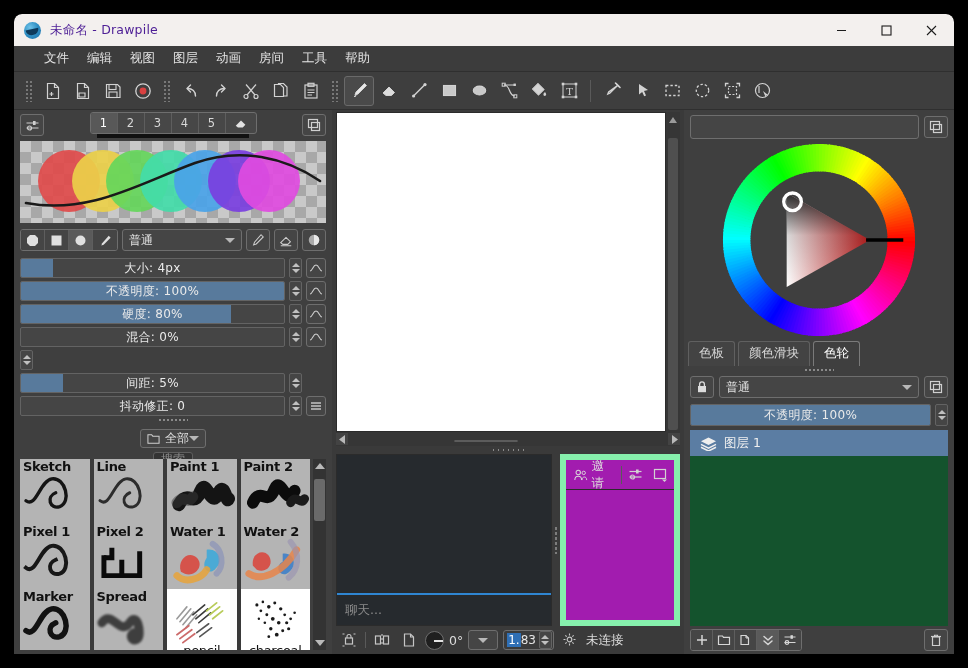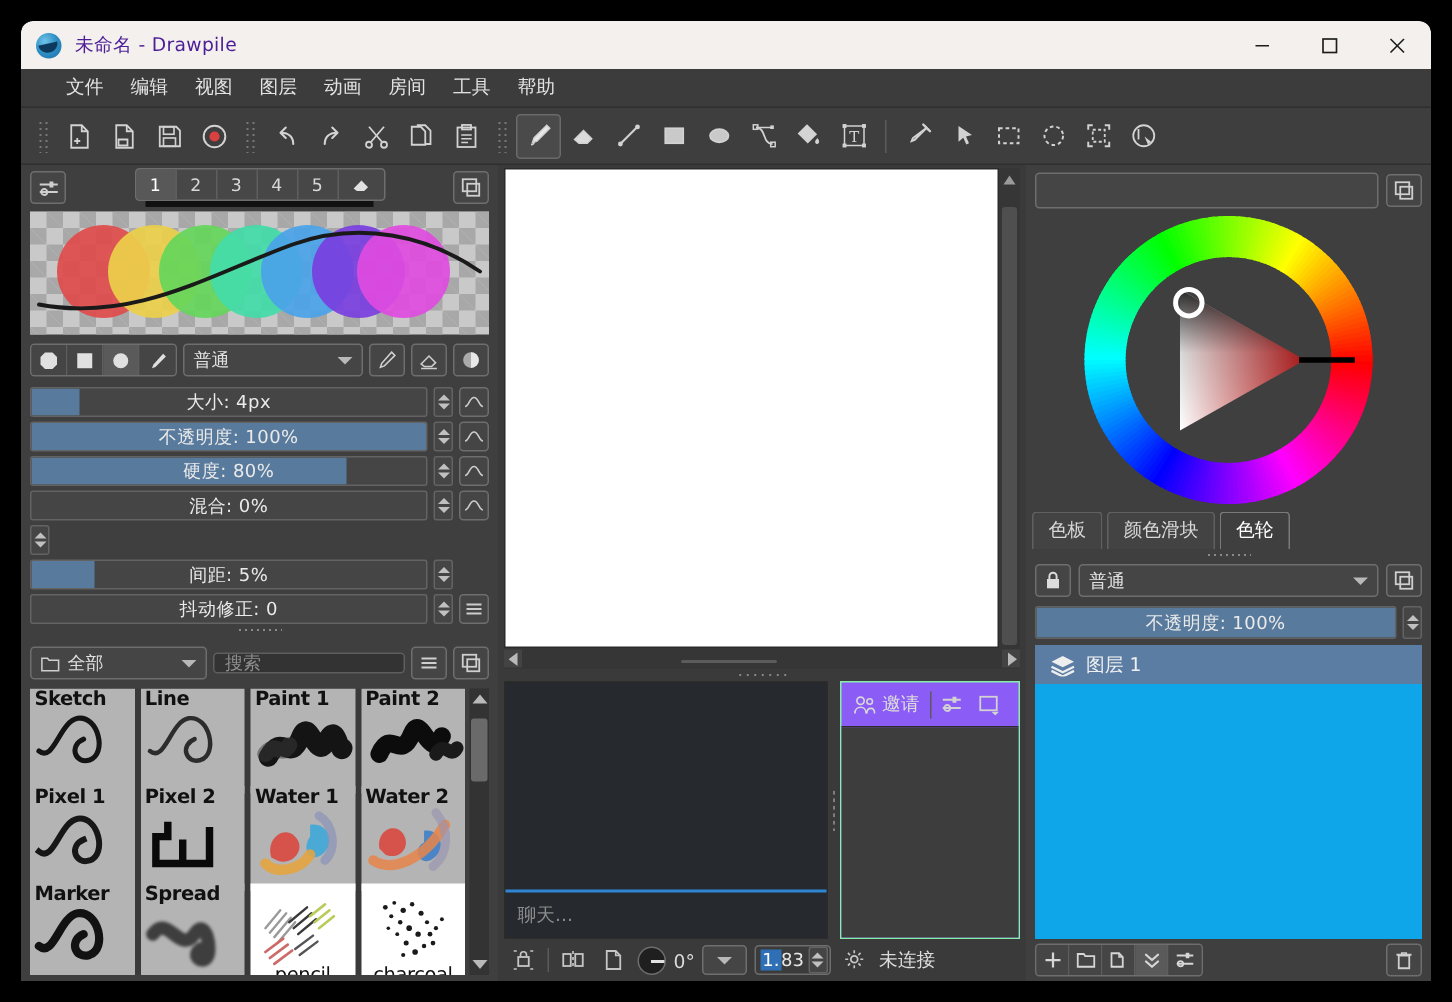"全部" .search-row { flex-direction: none -> column }
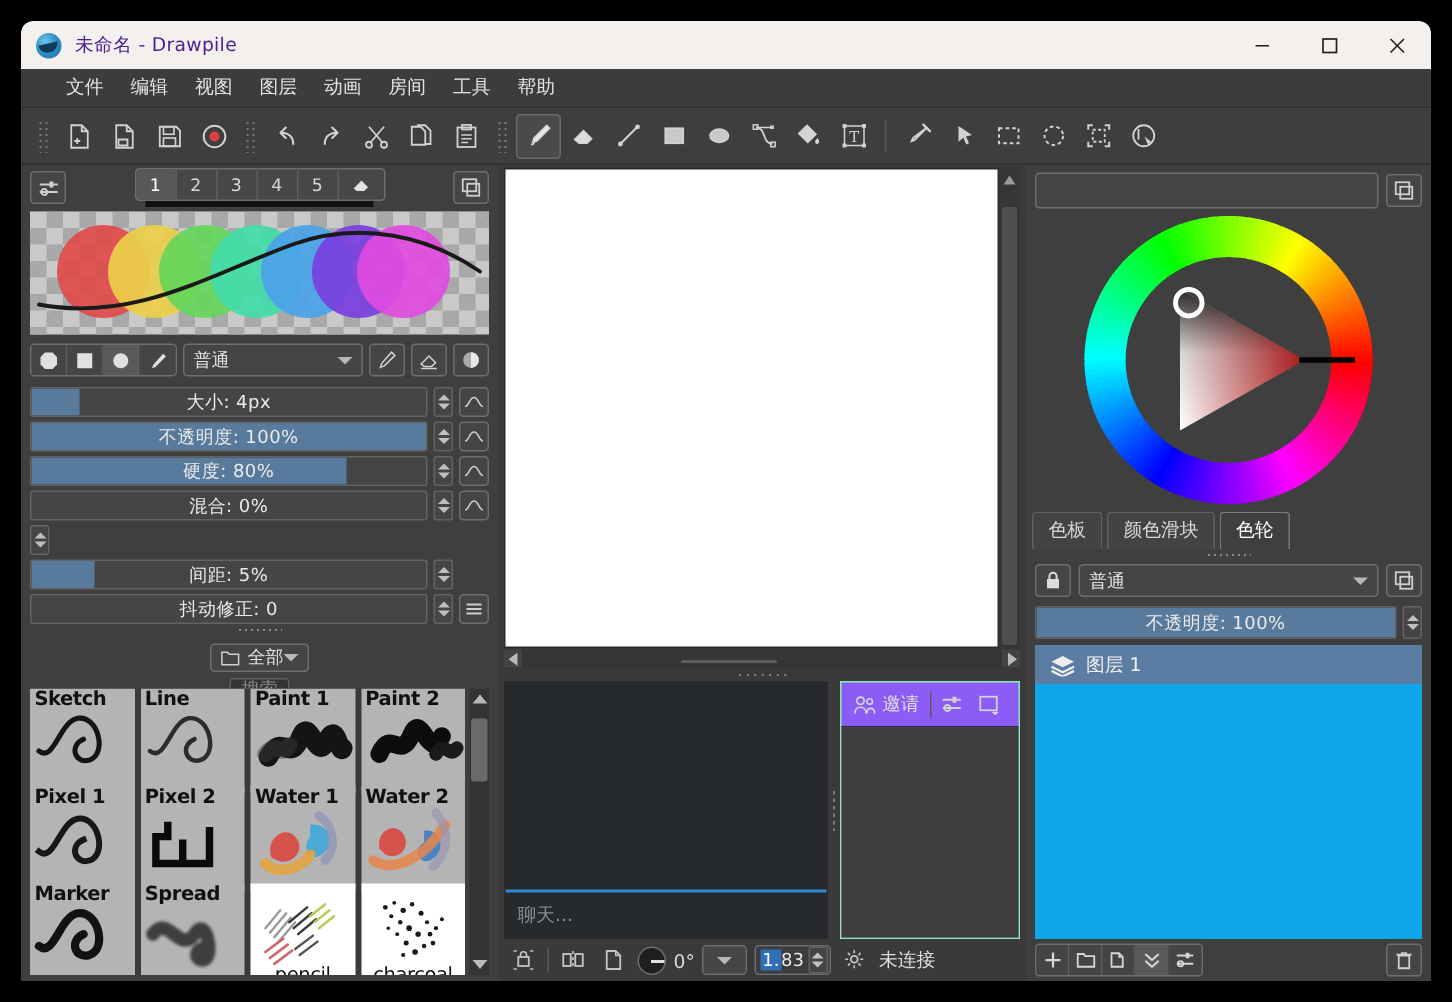"图层 1" .layer-list { background: #0ea5e9 -> #14532d }
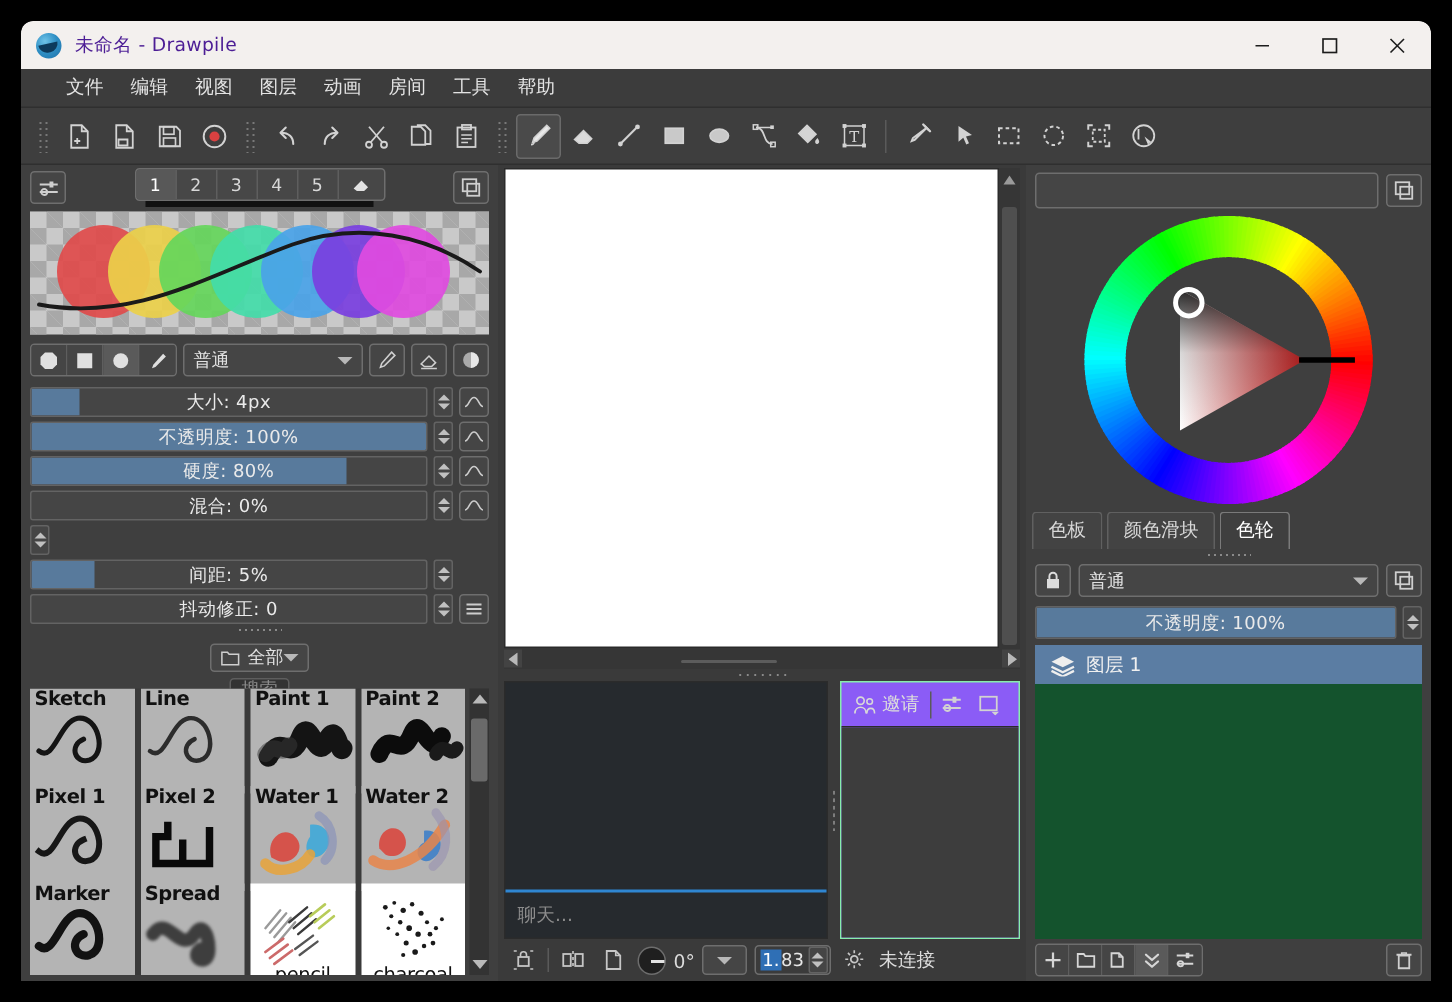"邀请" .user-panel { background: #8b5cf6 -> #a21caf; border: 1px solid #86efac -> 6px solid #86efac; flex-direction: column -> row }
